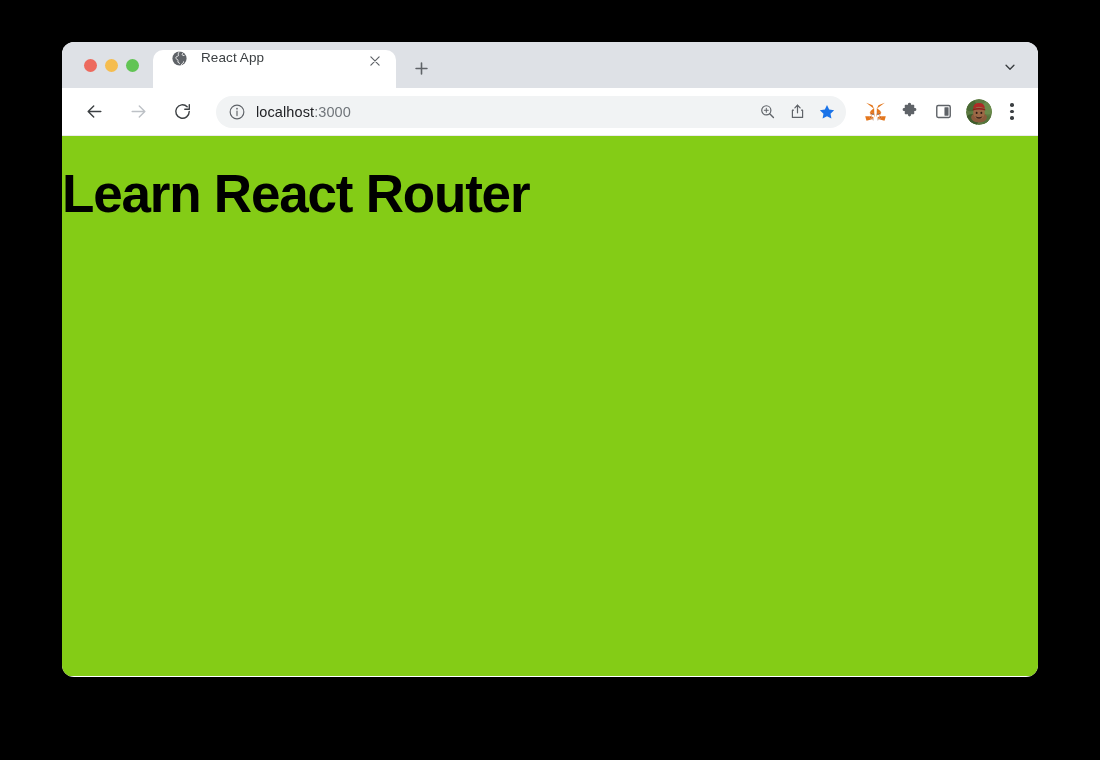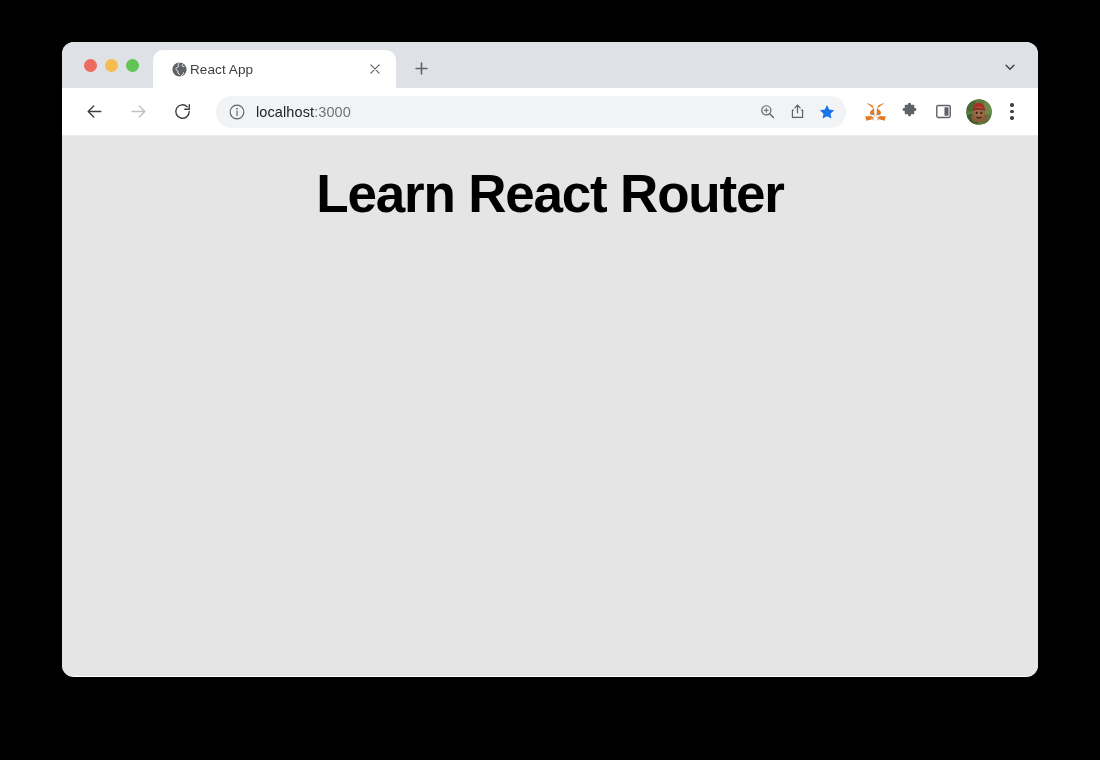"React App" .tab { align-items: center -> none; gap: 2px -> 13px }
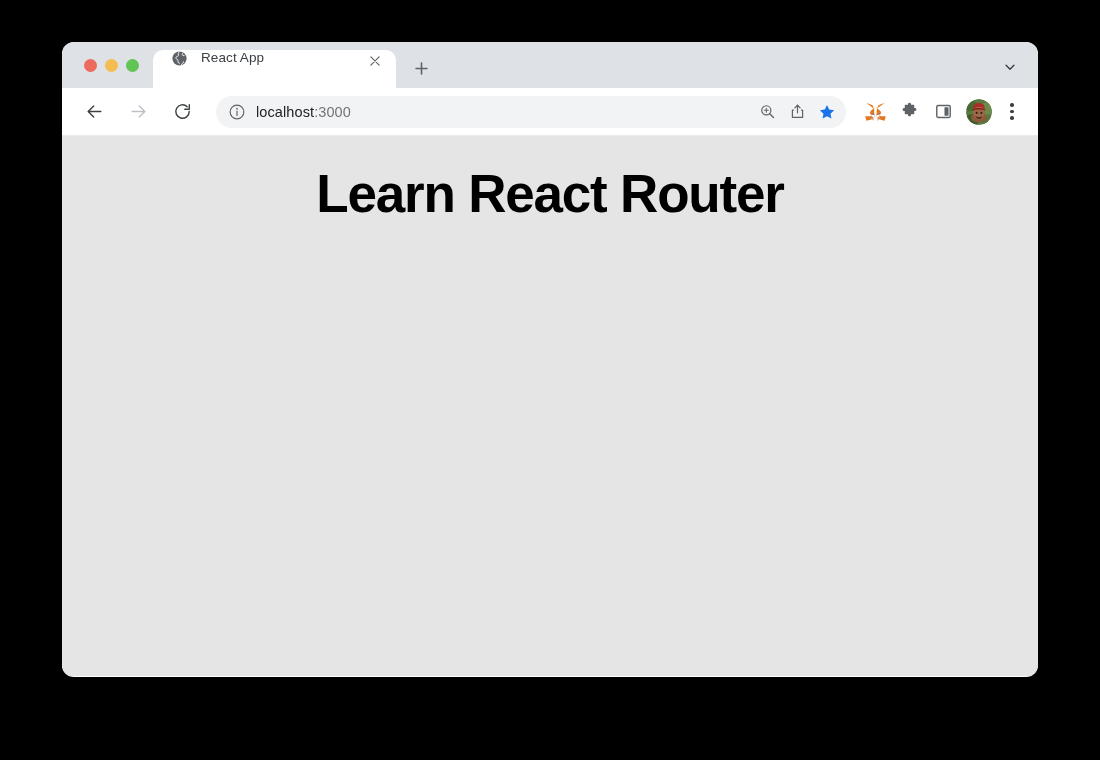"Learn React Router" #page-content { background: #e5e5e5 -> #84cc16; text-align: center -> none }
